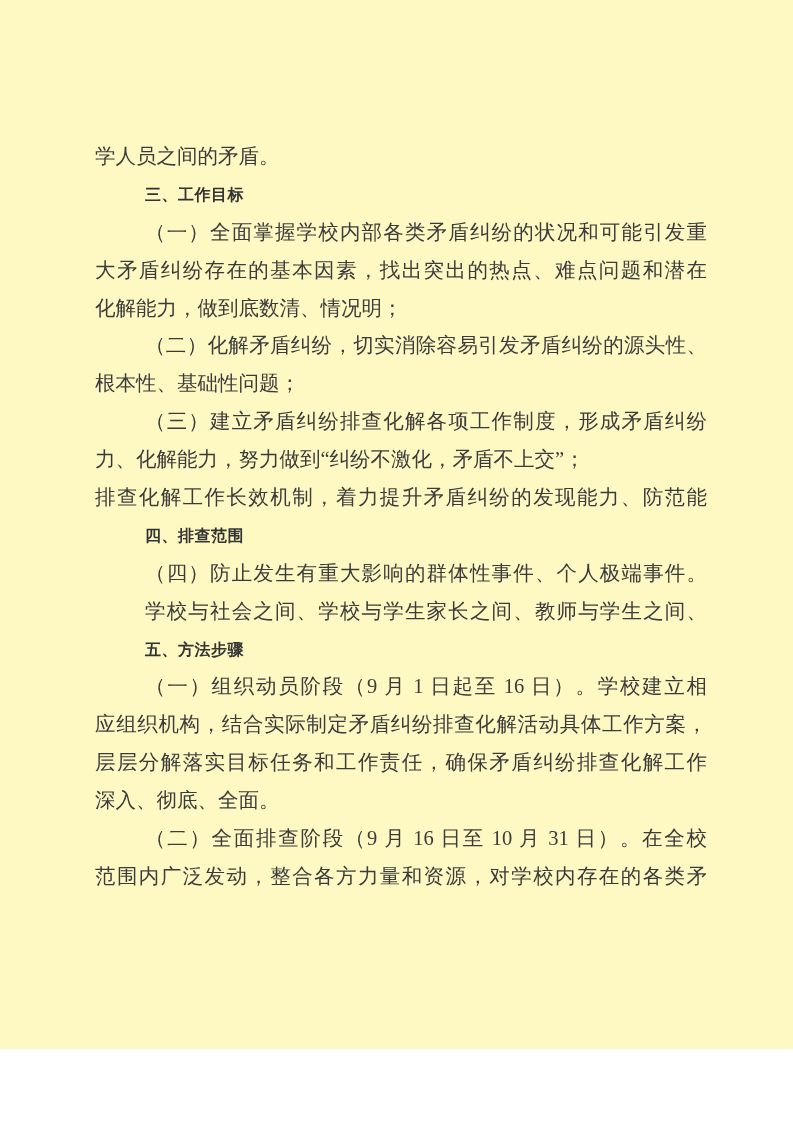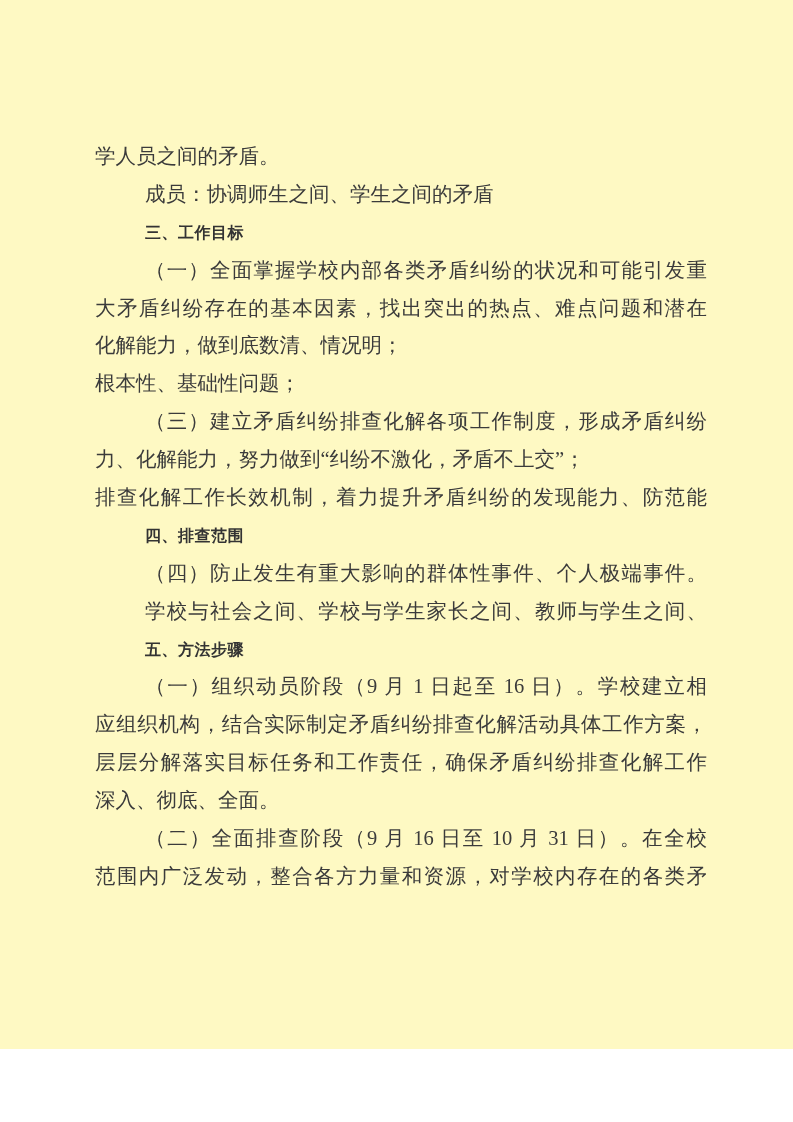"成员：协调师生之间、学生之间的矛盾" div.line { html: <div>成员：协调师生之间、学生之间的矛盾</div> -> none }
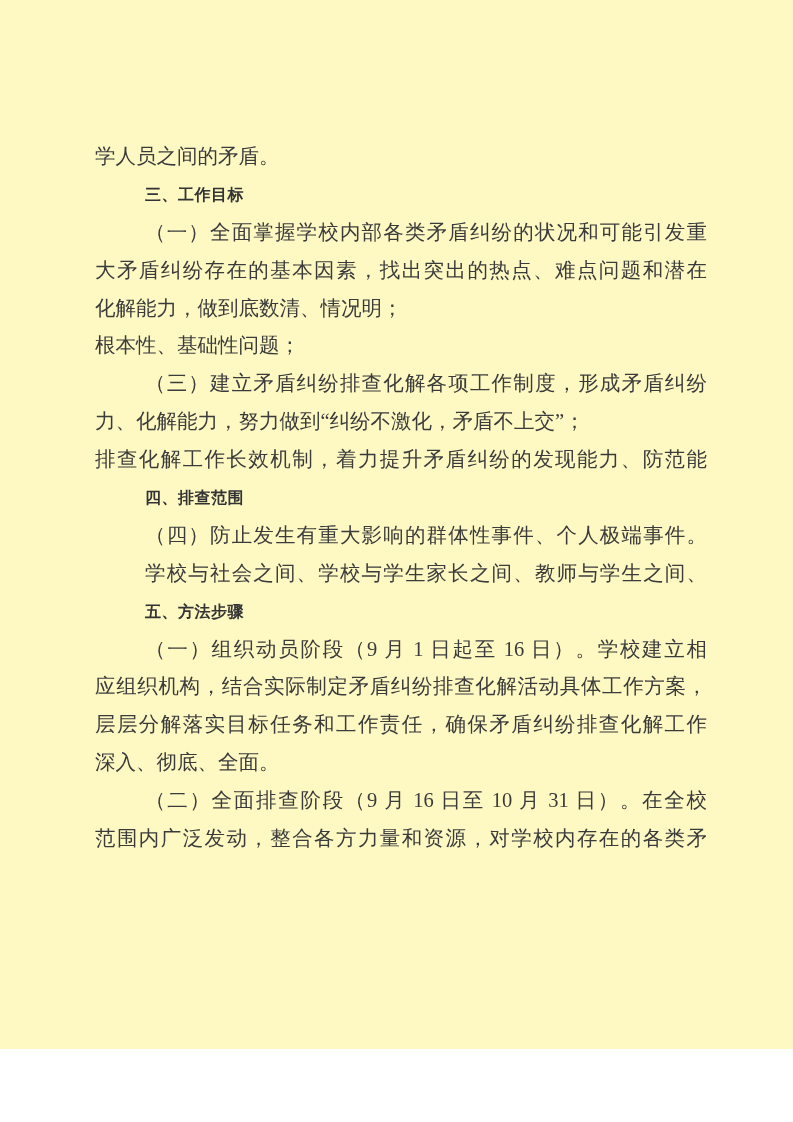"（二）化解矛盾纠纷，切实消除容易引发矛盾纠纷的源头性、" div.line { html: none -> <div>（二）化解矛盾纠纷，切实消除容易引发矛盾纠纷的源头性、</div> }
